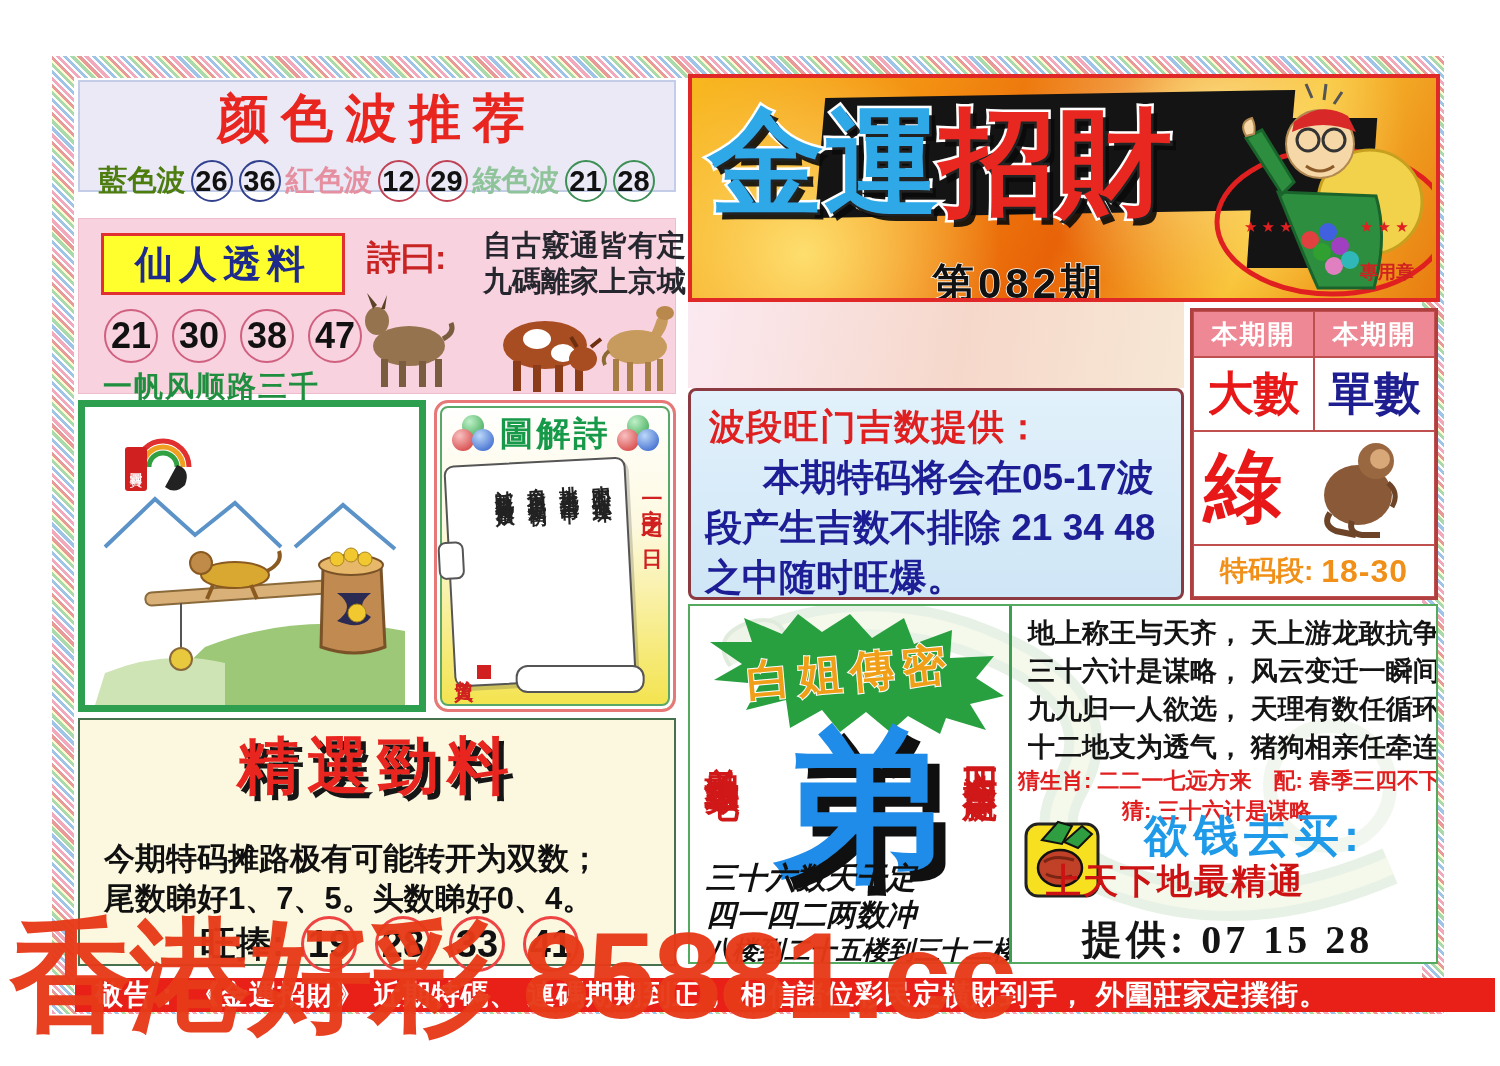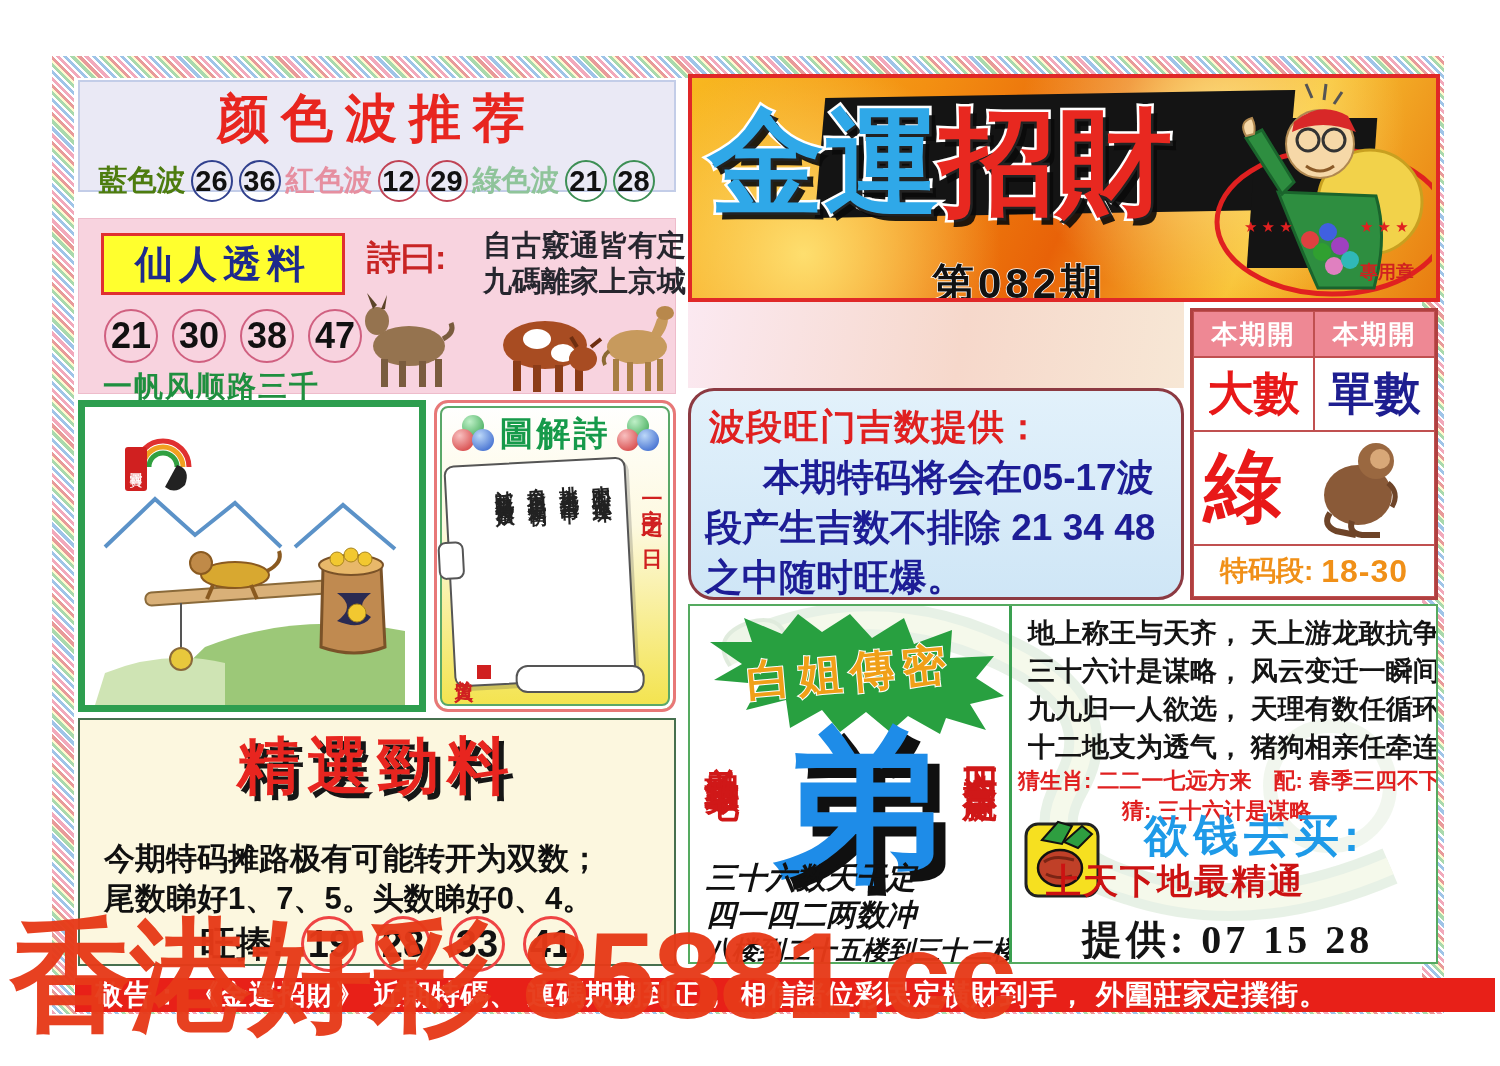"波段旺门吉数提供：" #wave-tip { border-radius: 26px -> 8px }
